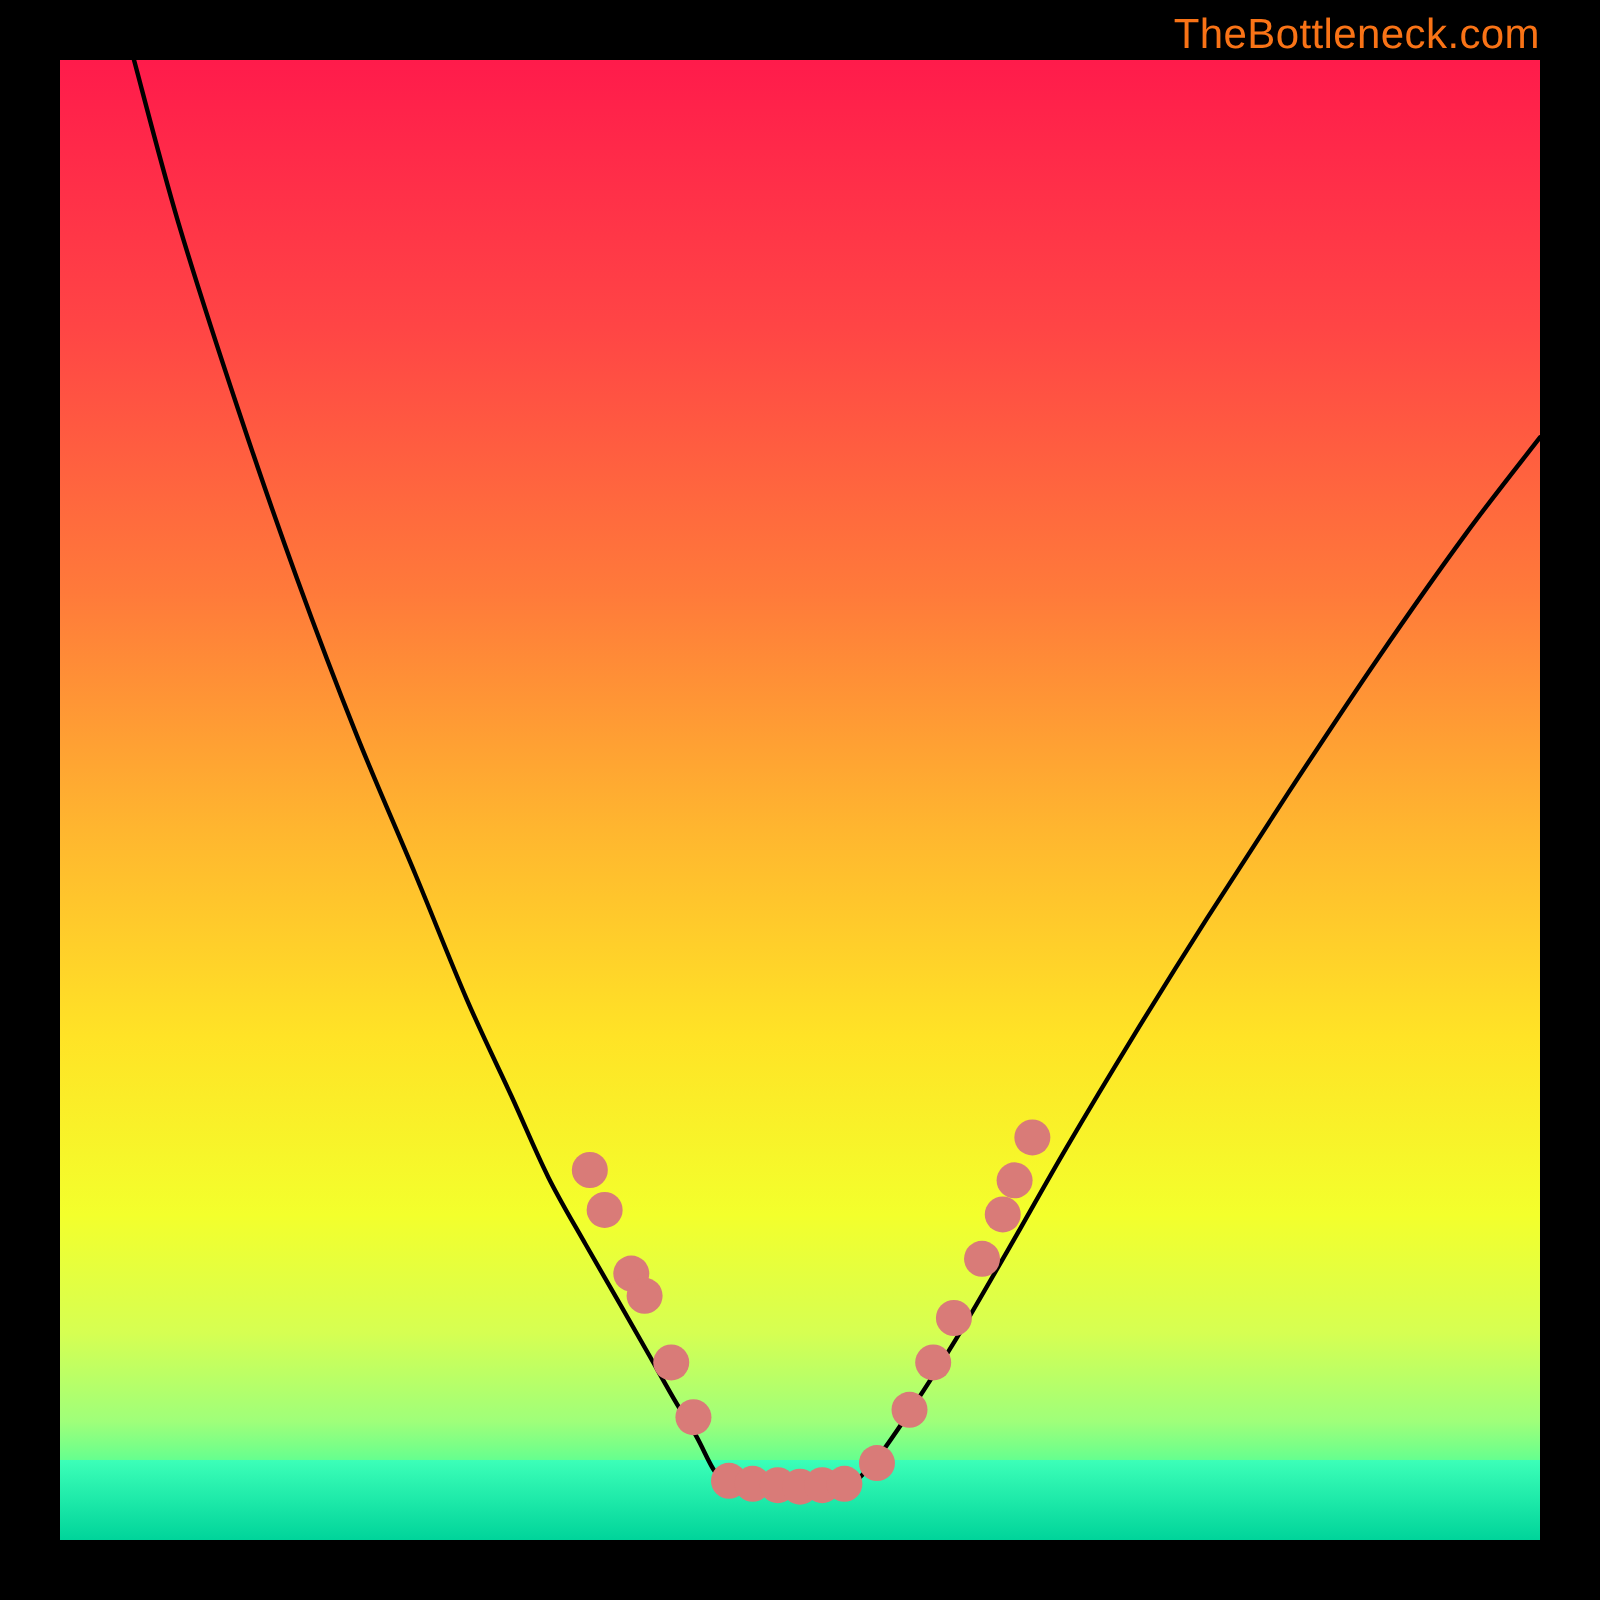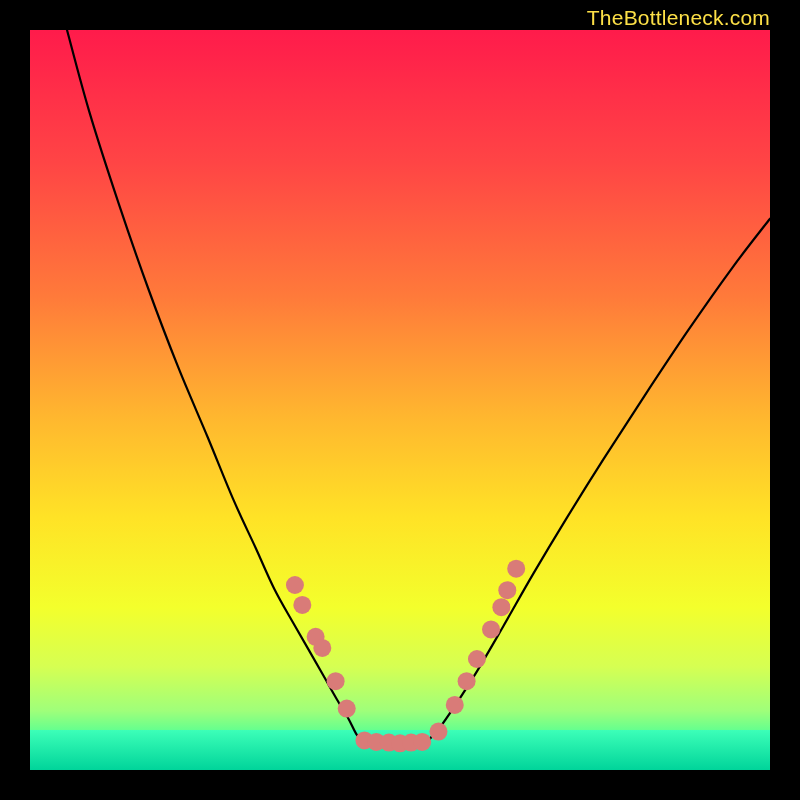"TheBottleneck.com" .watermark { color: #fde047 -> #f97316 }
